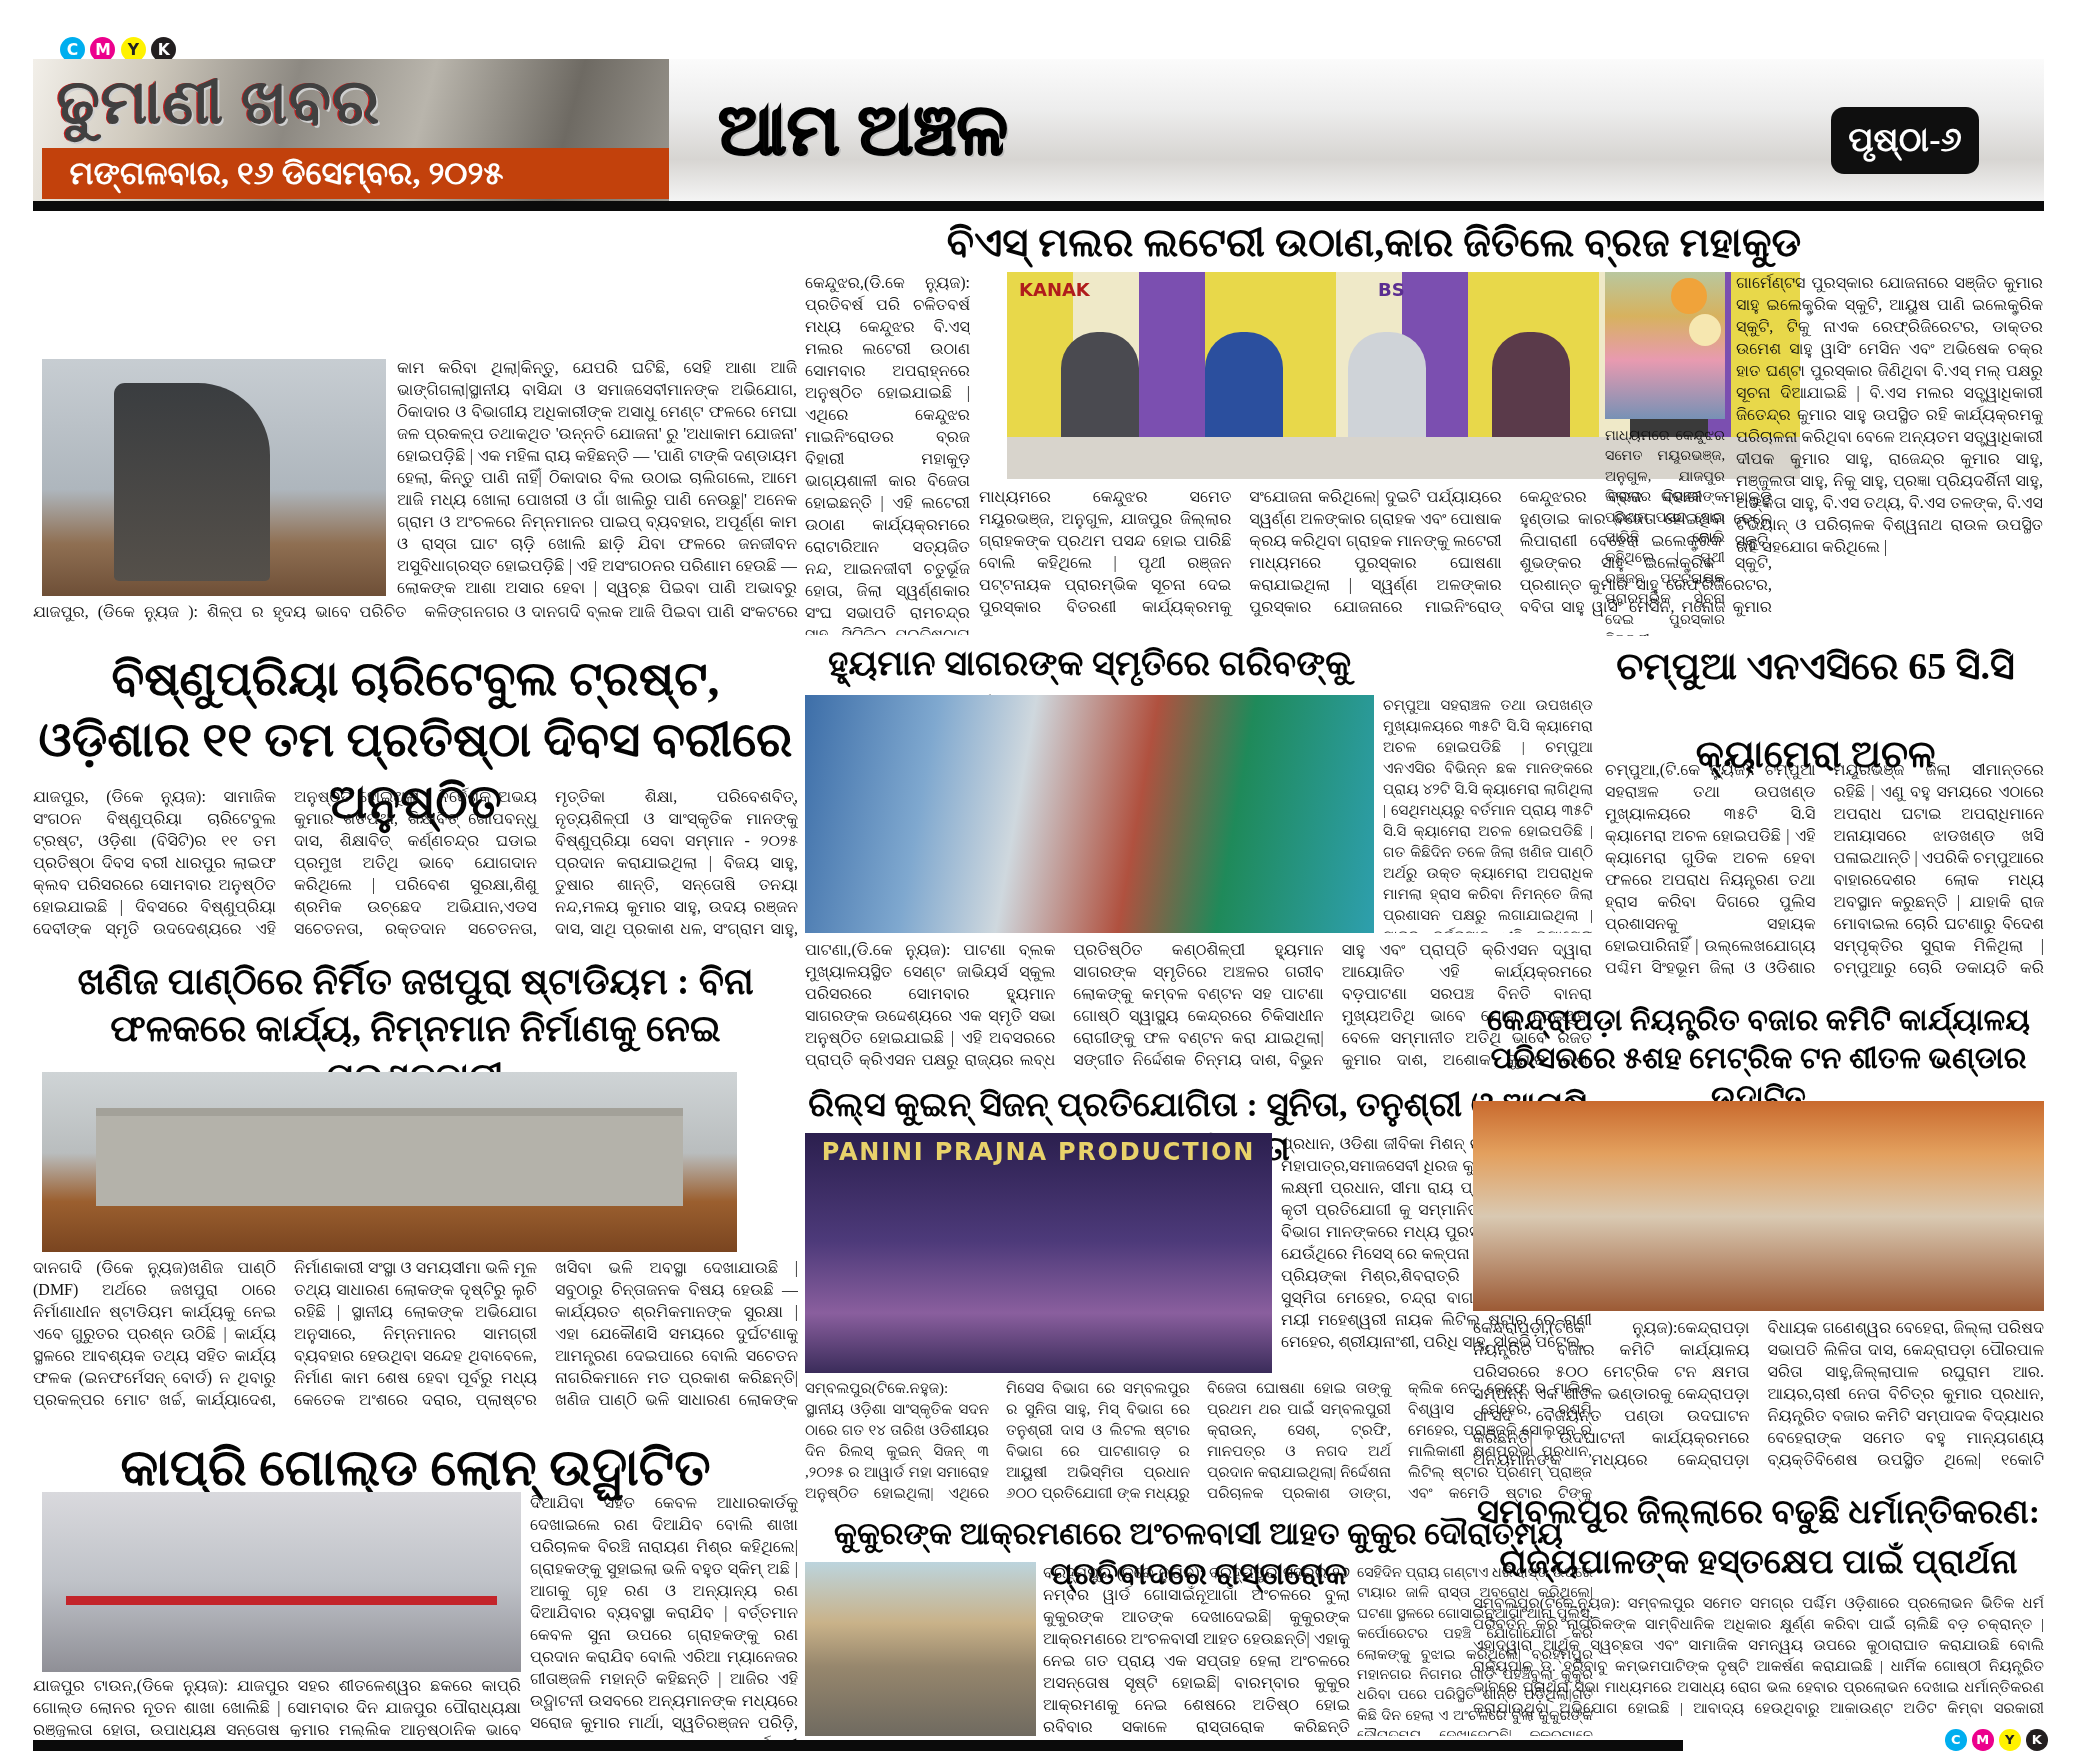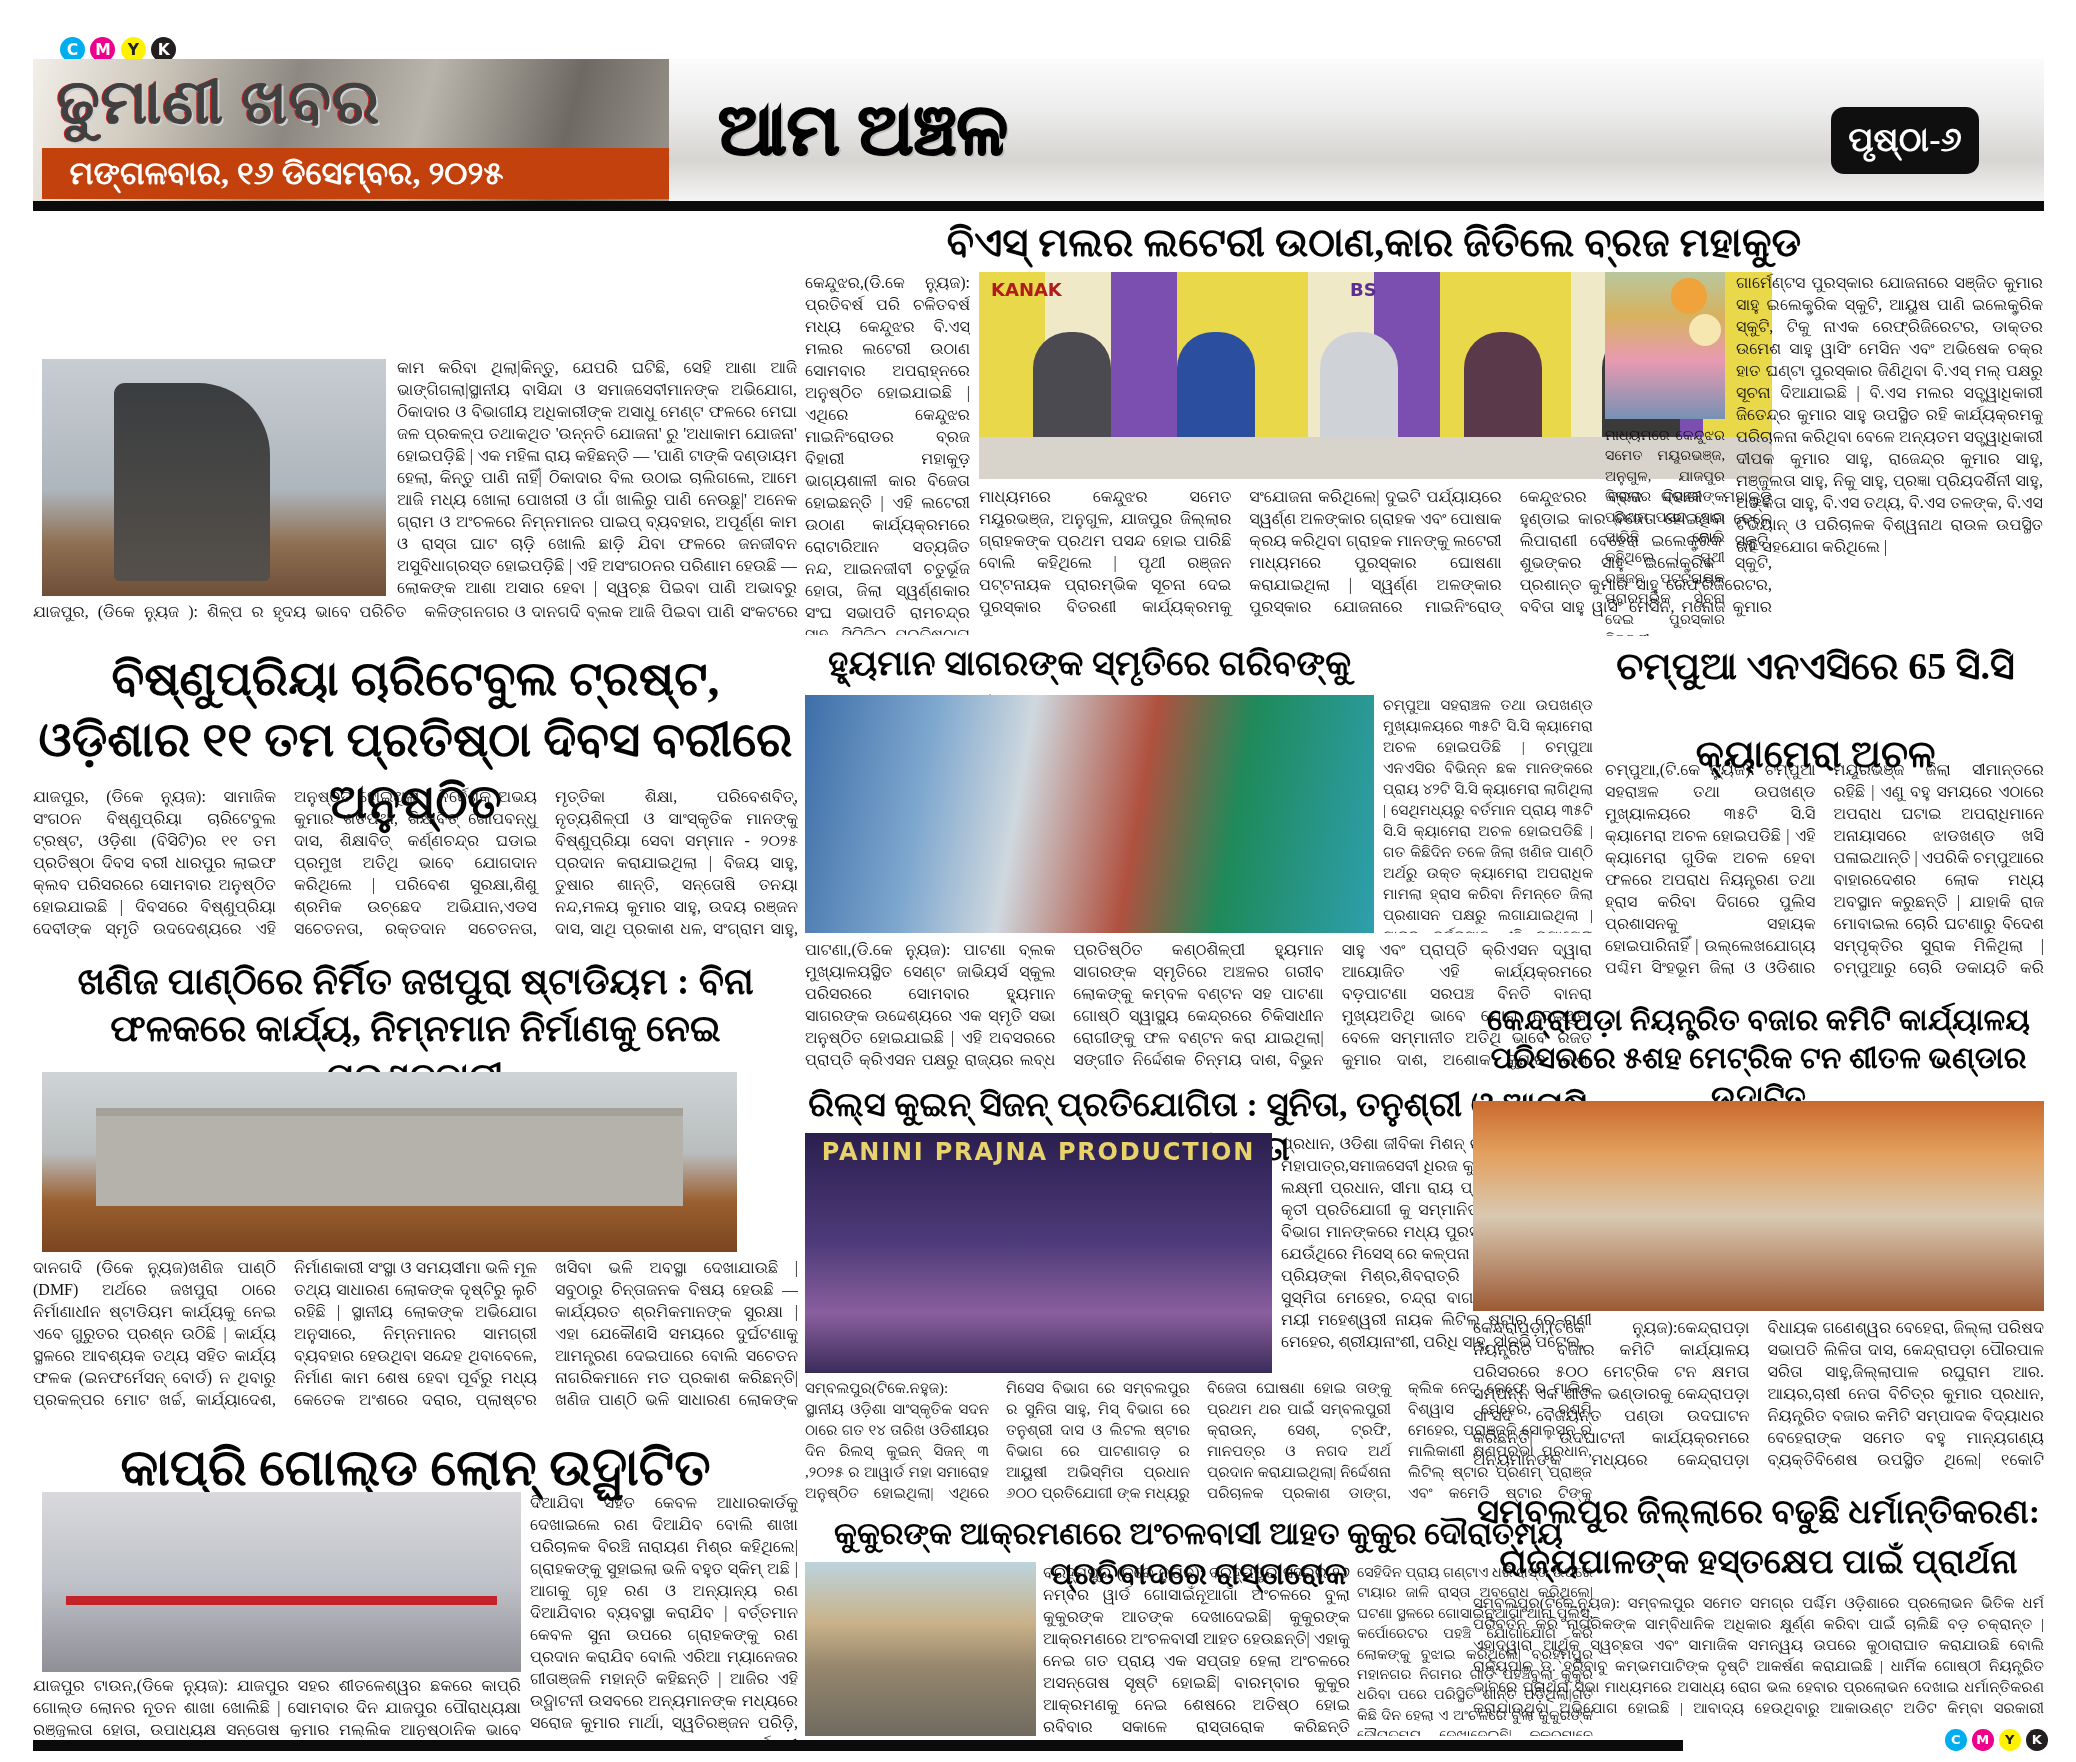"KANAK" #photo-dais { margin-left: none -> 28px }
